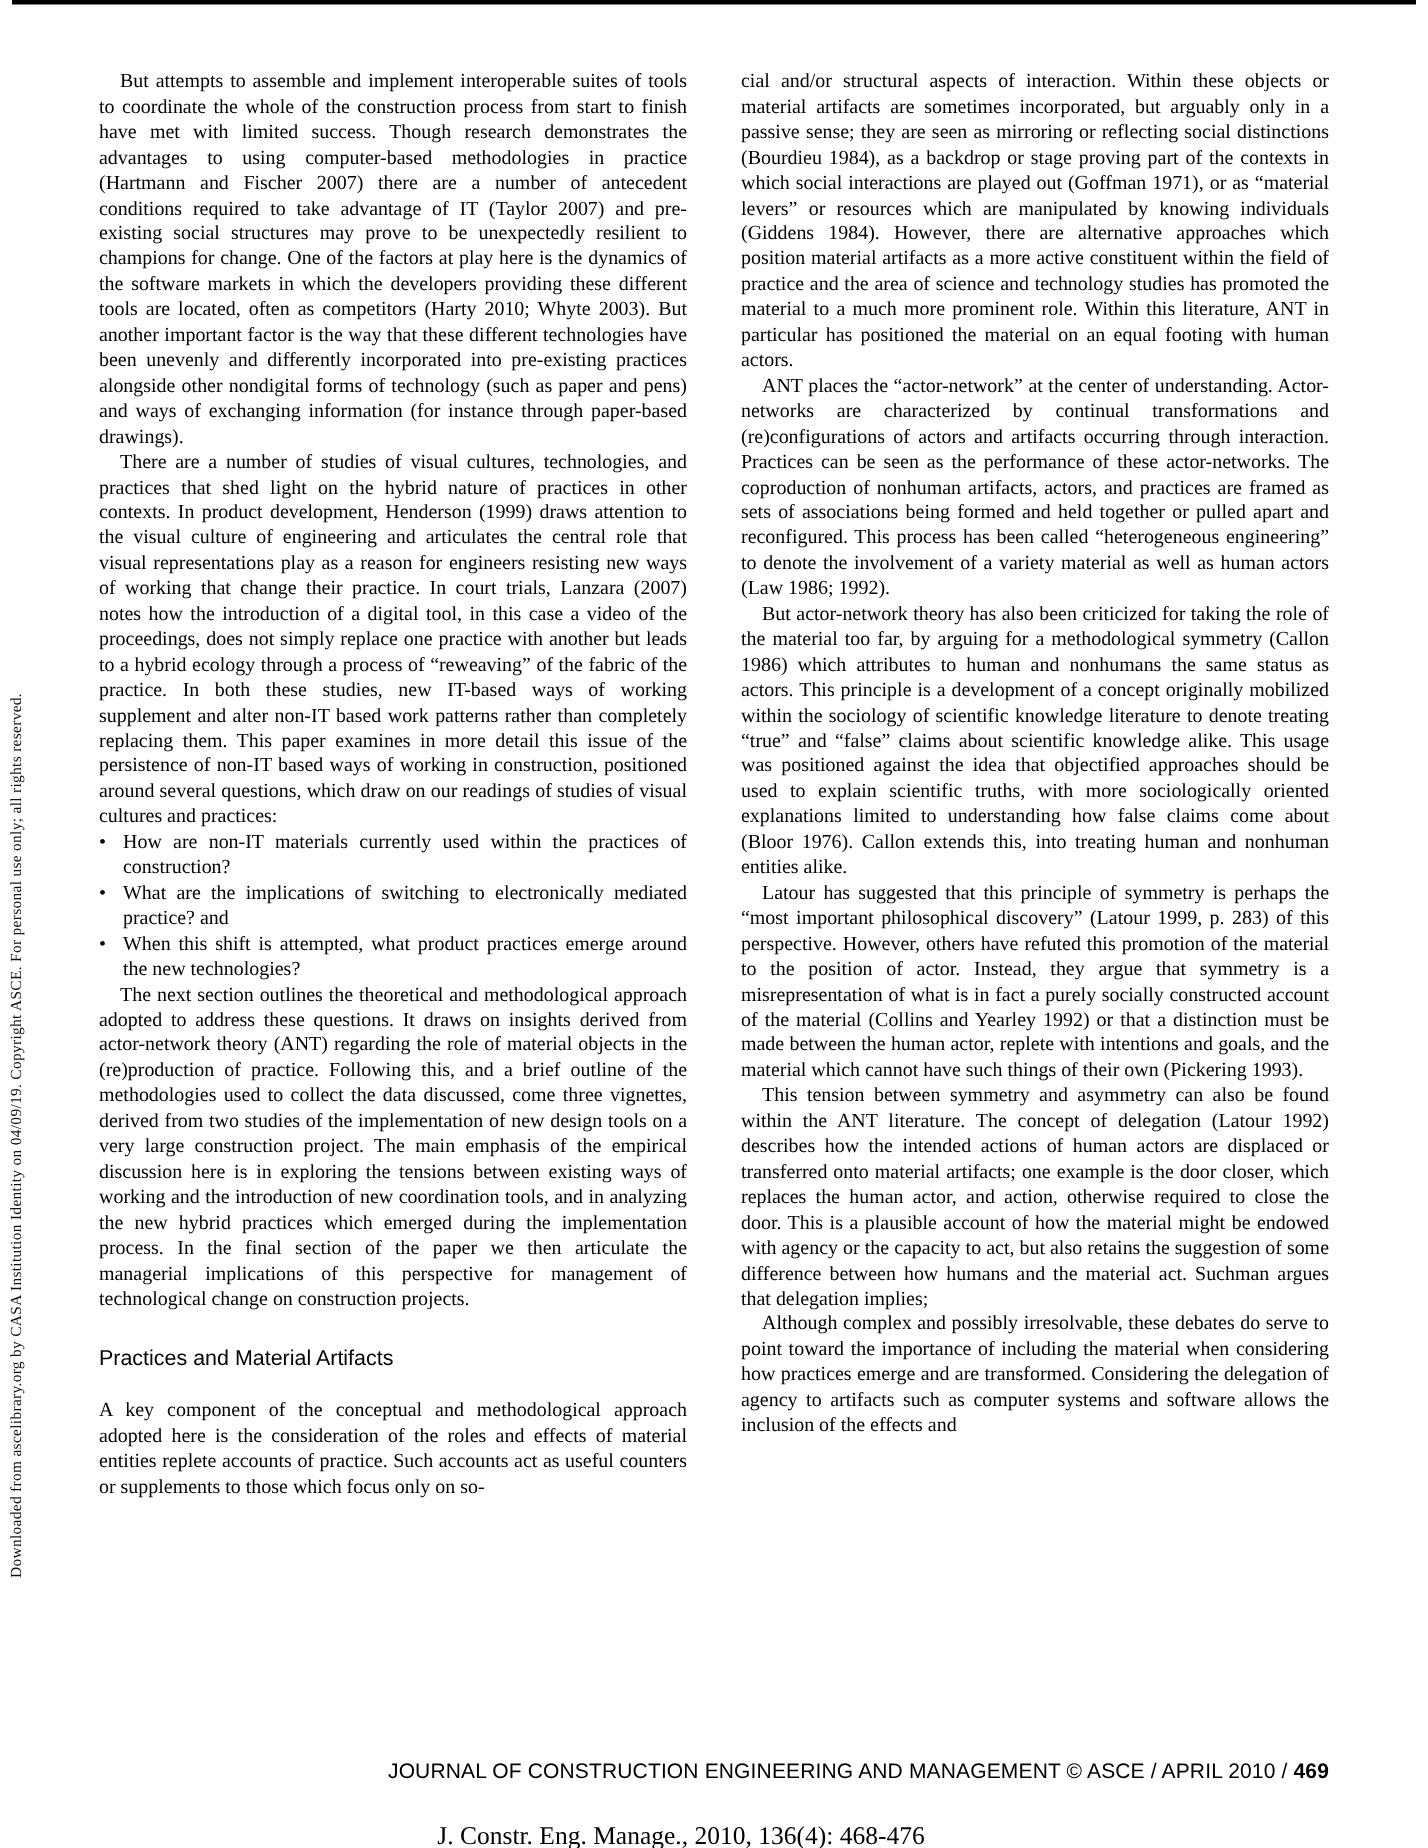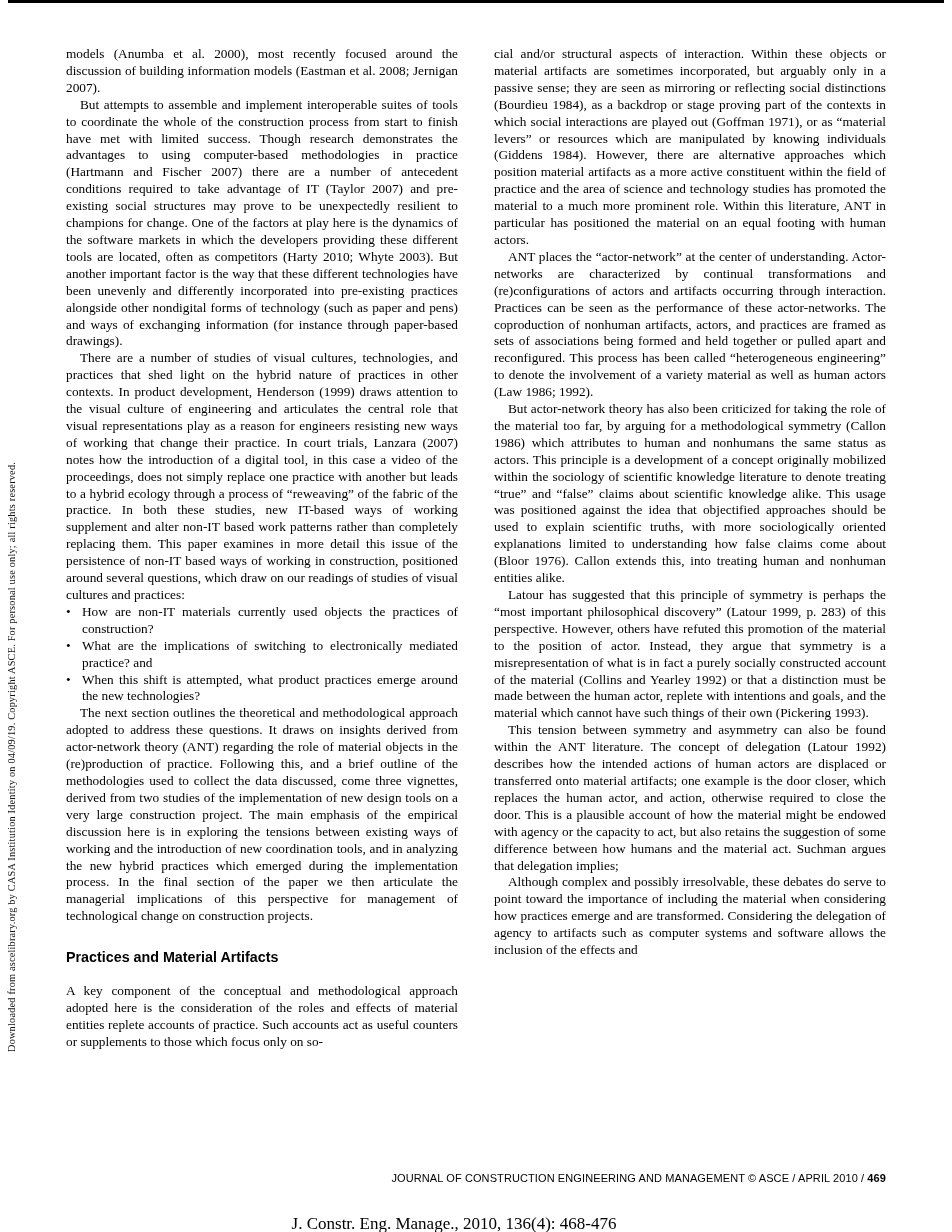"models (Anumba et al. 2000)," p.noindent { html: <p>models (Anumba et al. 2000), most recently focused around the discussion of building information models (Eastman et al. 2008; Jernigan 2007).</p> -> none }
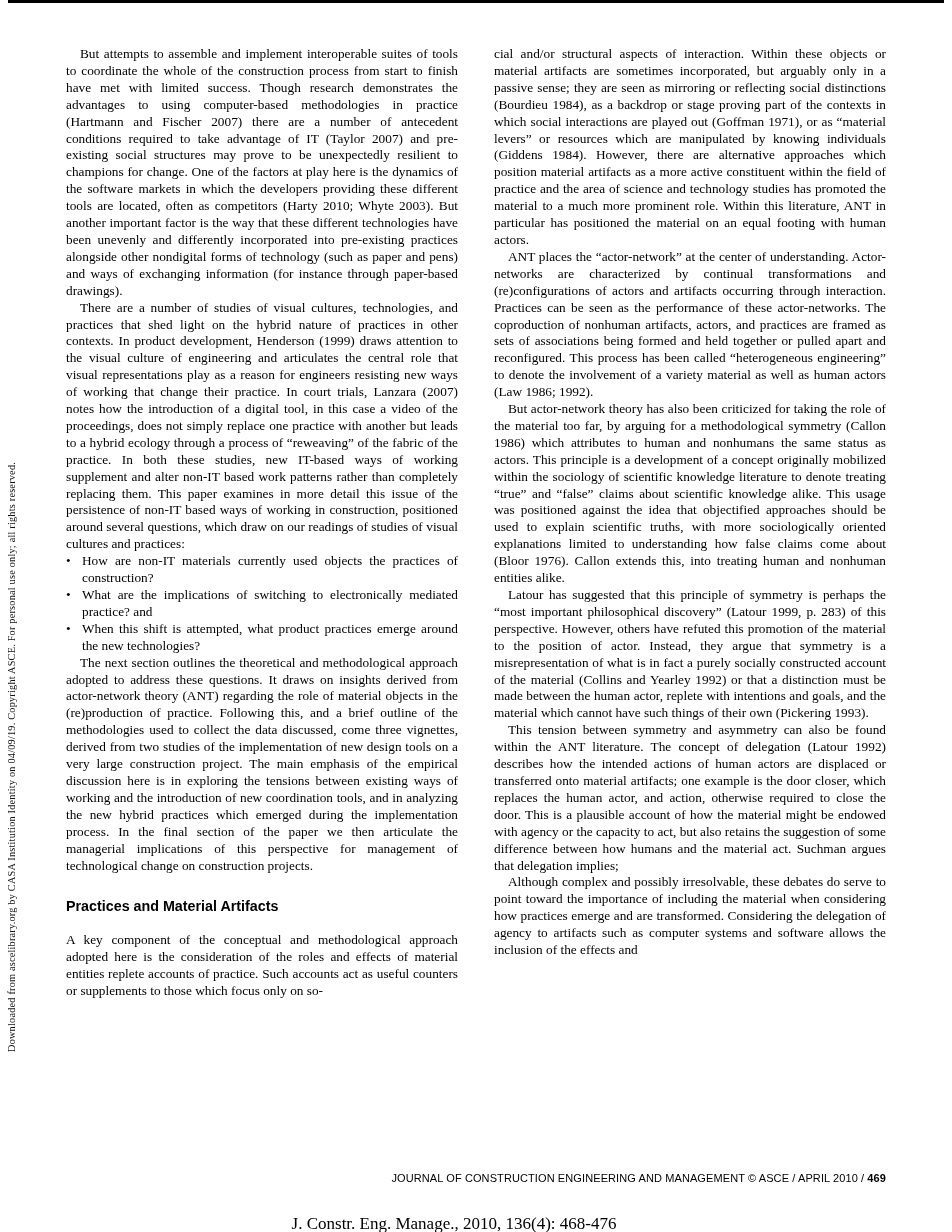"How are non-IT materials currently" span.btext { text: objects -> within }
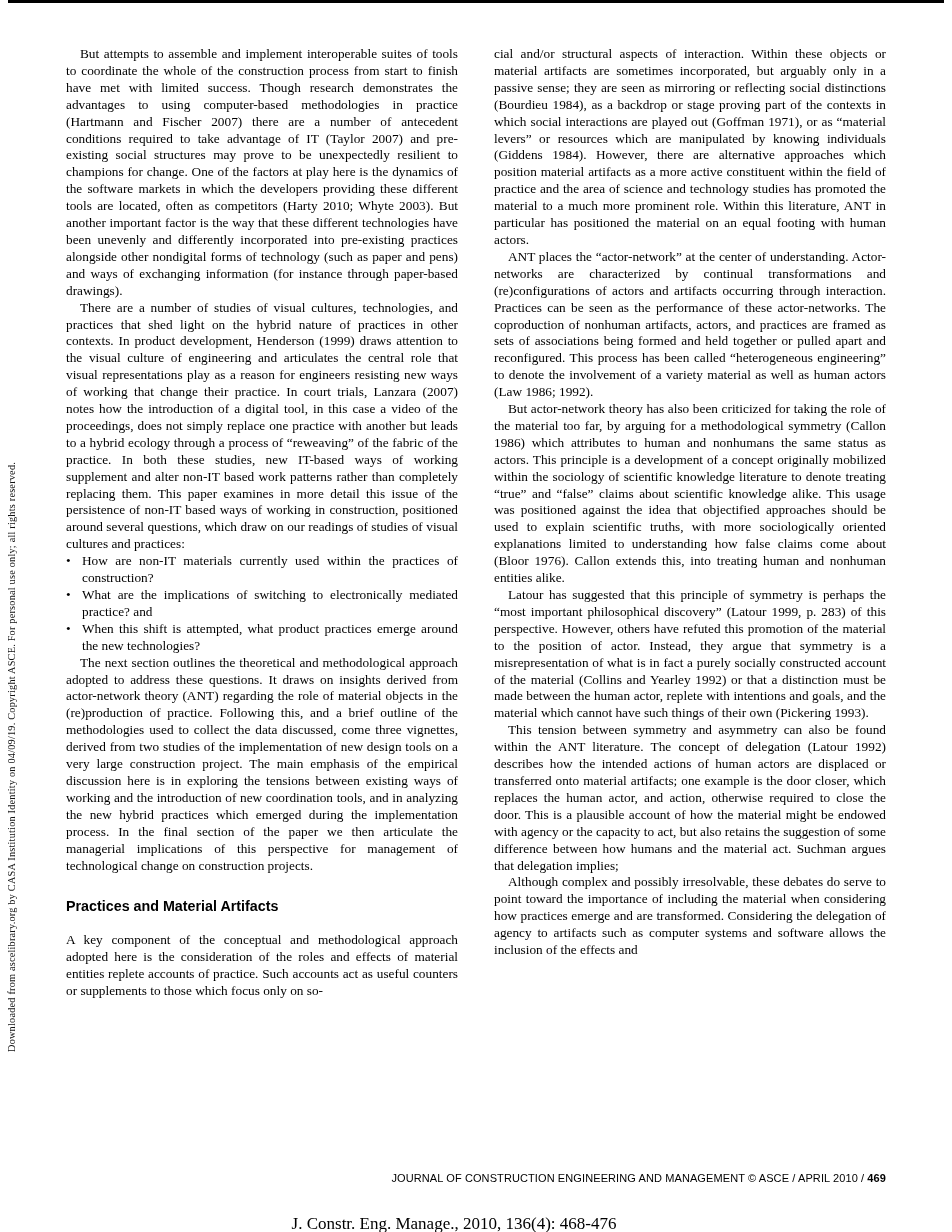"Practices and Material Artifacts" .section-heading { font-weight: bold -> normal }
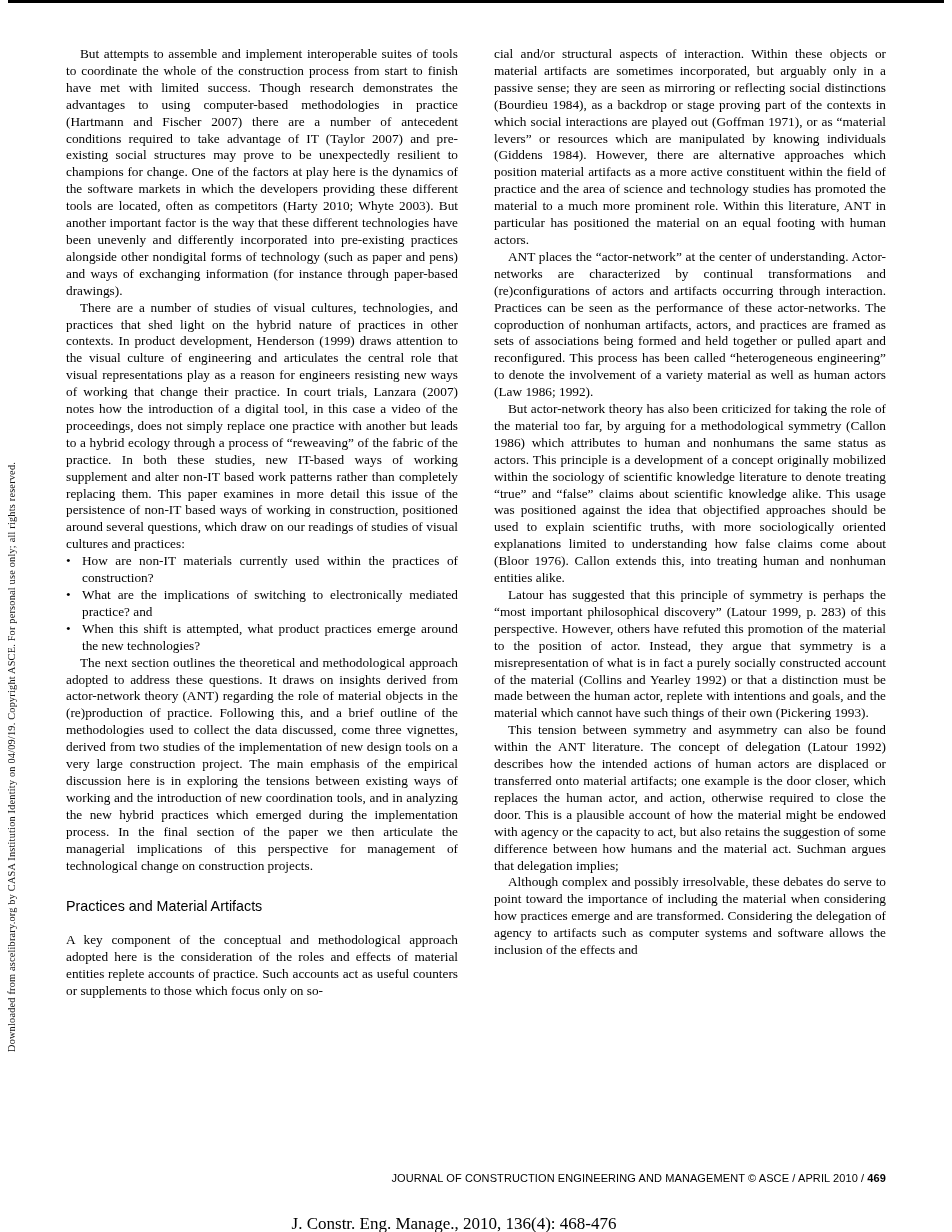"JOURNAL OF CONSTRUCTION ENGINEERING AND" .footer { font-size: 11px -> 14px }
